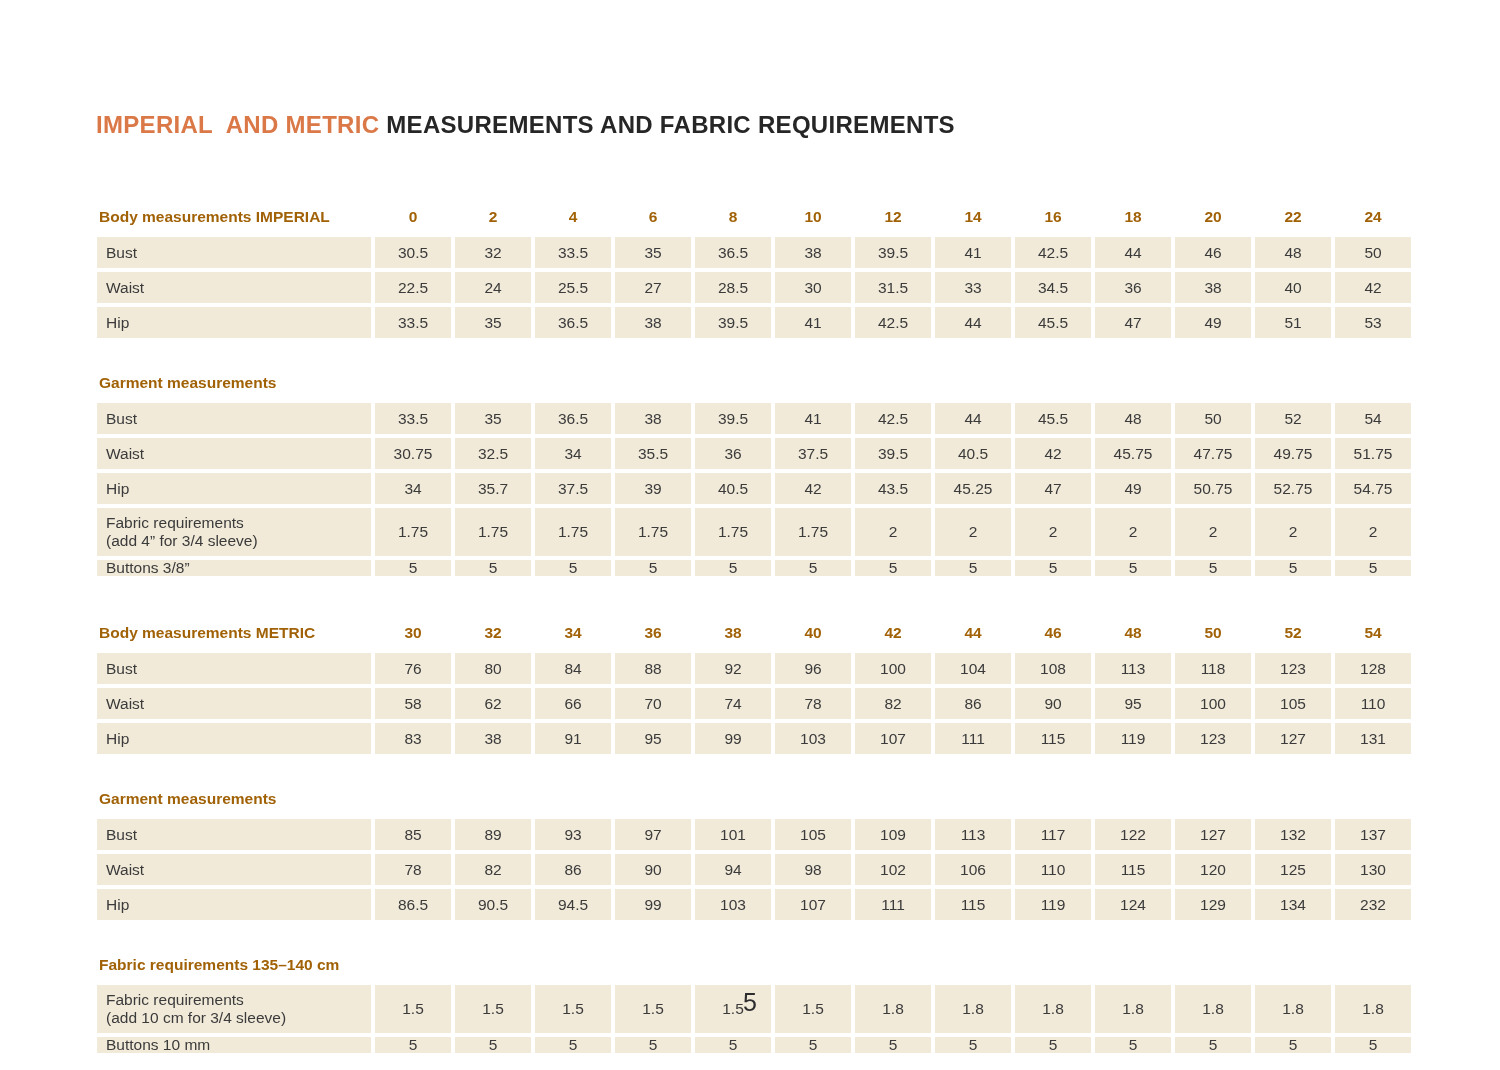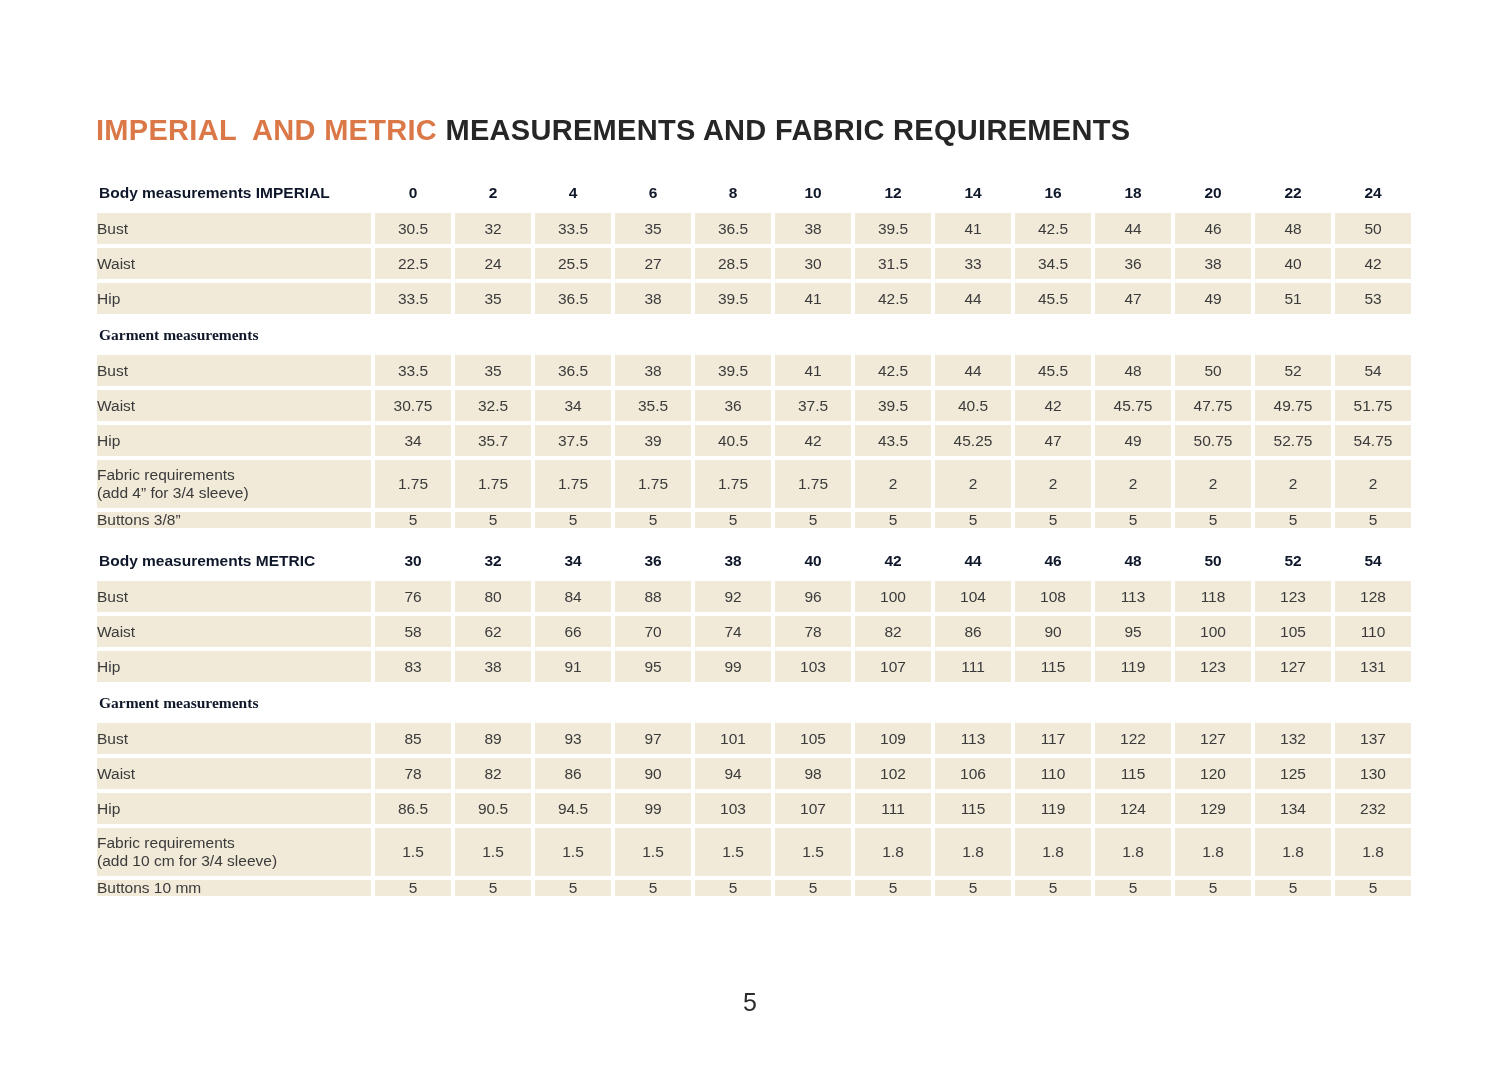"IMPERIAL AND METRIC MEASUREMENTS AND" .title { font-size: 29px -> 24px }
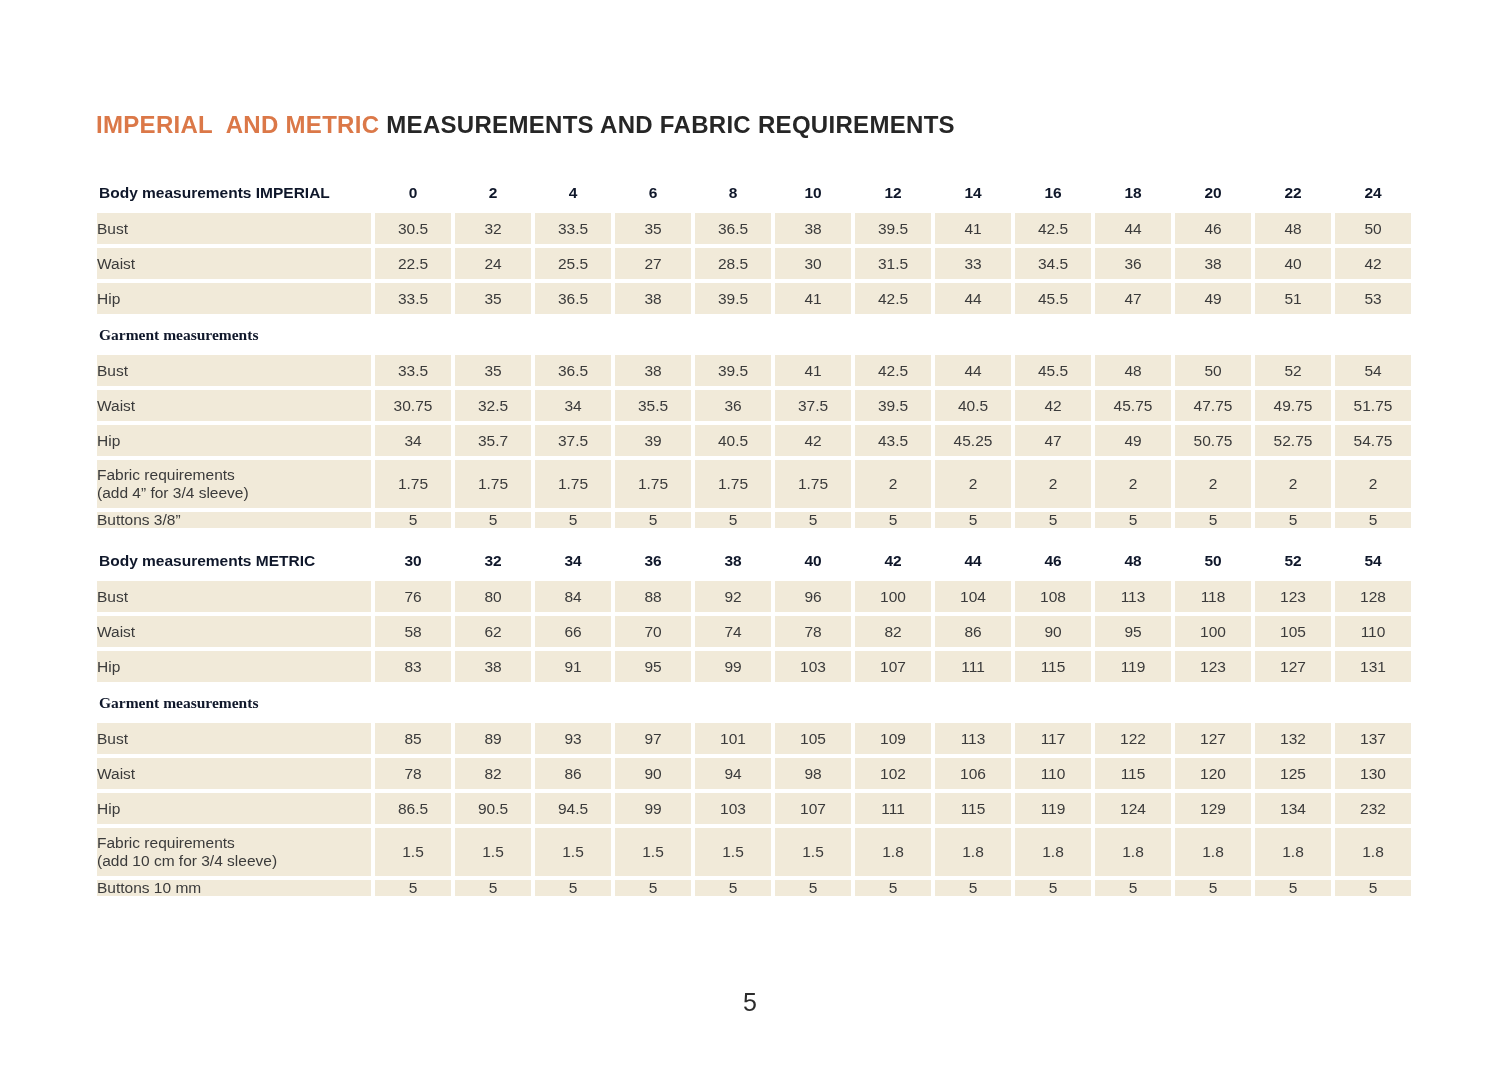"Body measurements IMPERIAL" .header-row .cell { color: #0f172a -> #a16207; margin-top: none -> 24px }
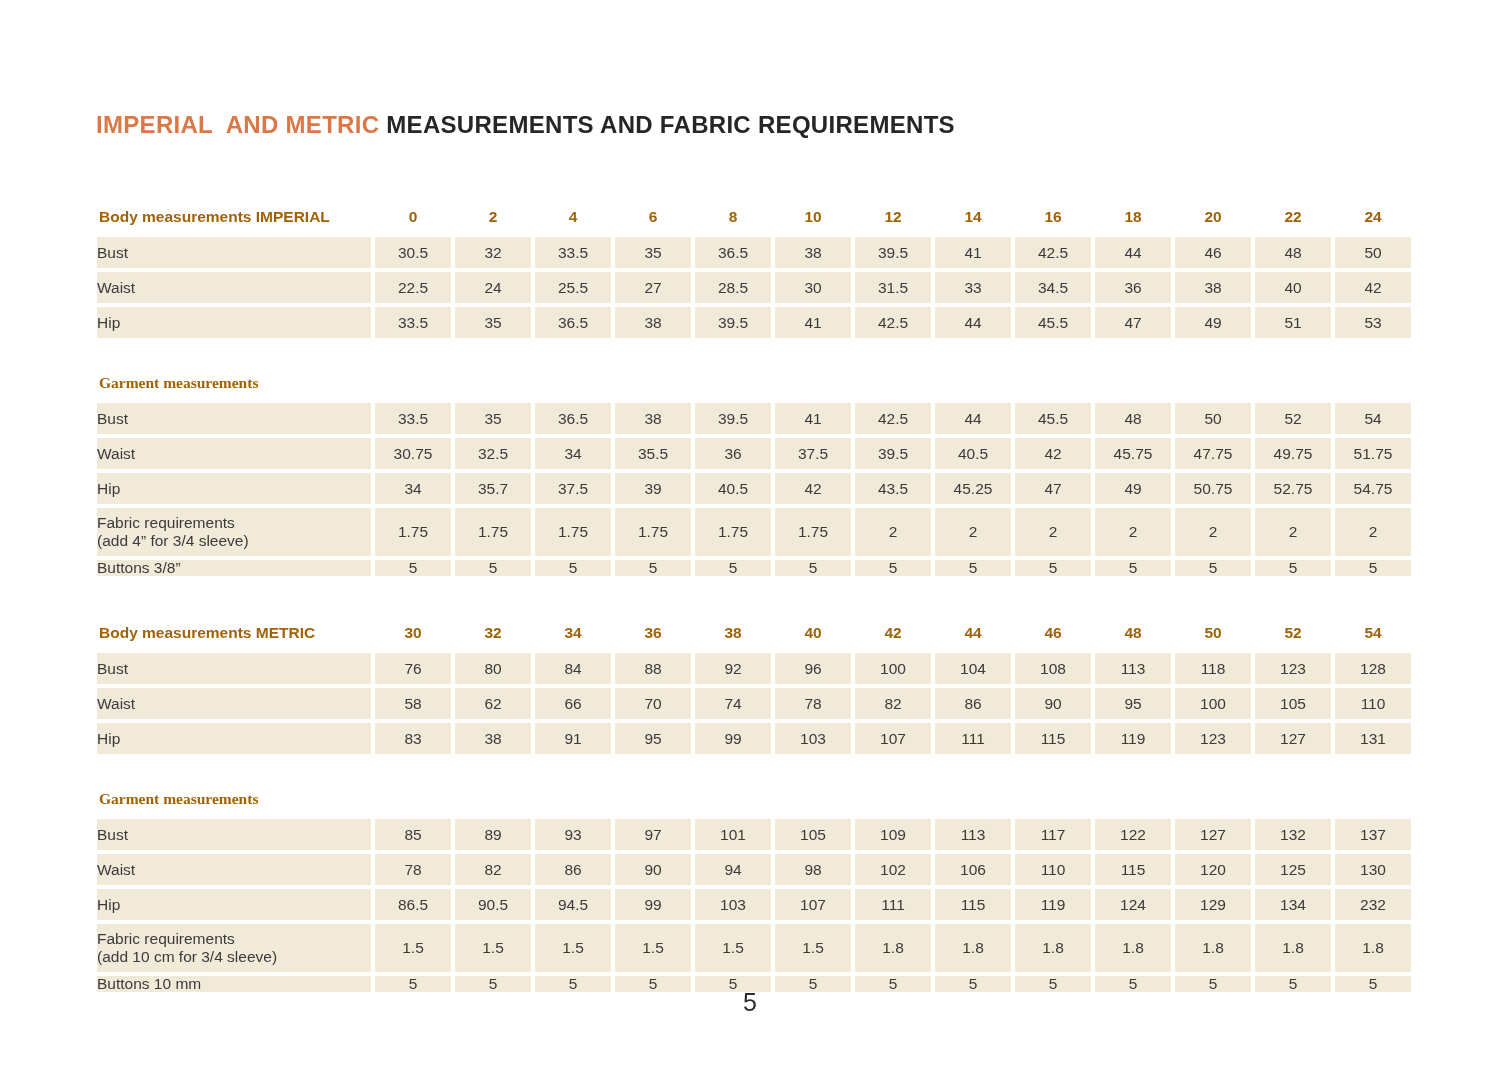"Bust" .cell.label { padding-left: none -> 9px }
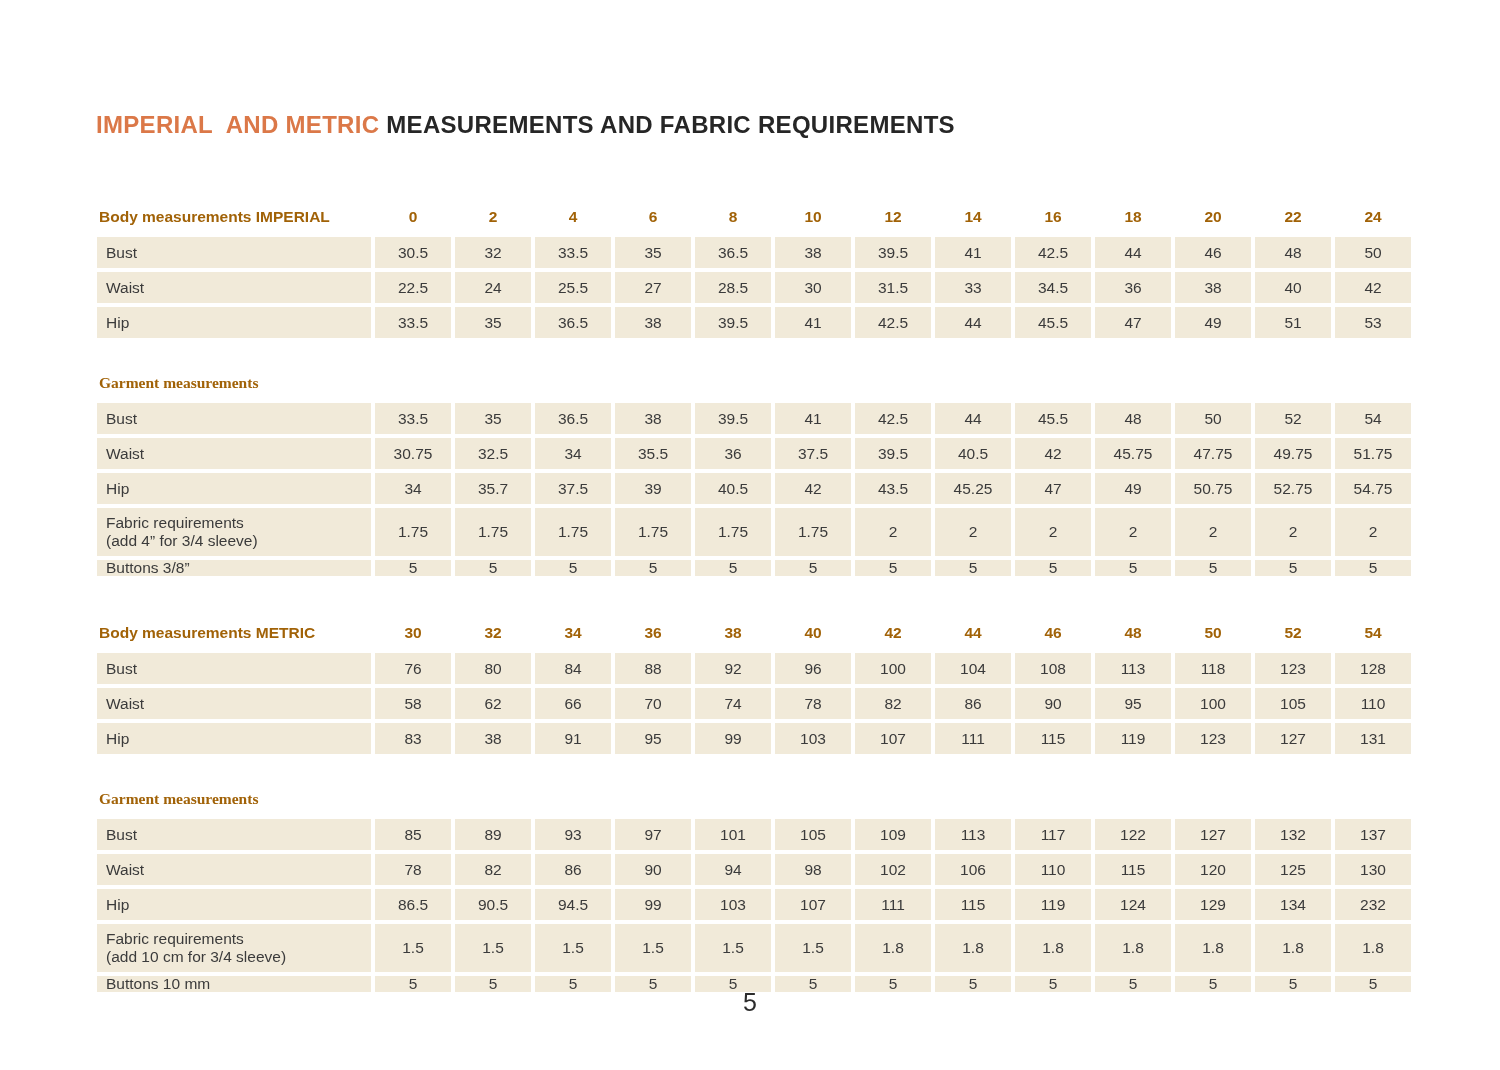"Garment measurements" .header-row.no-sizes .cell.label { font-family: Liberation Serif, serif -> none }
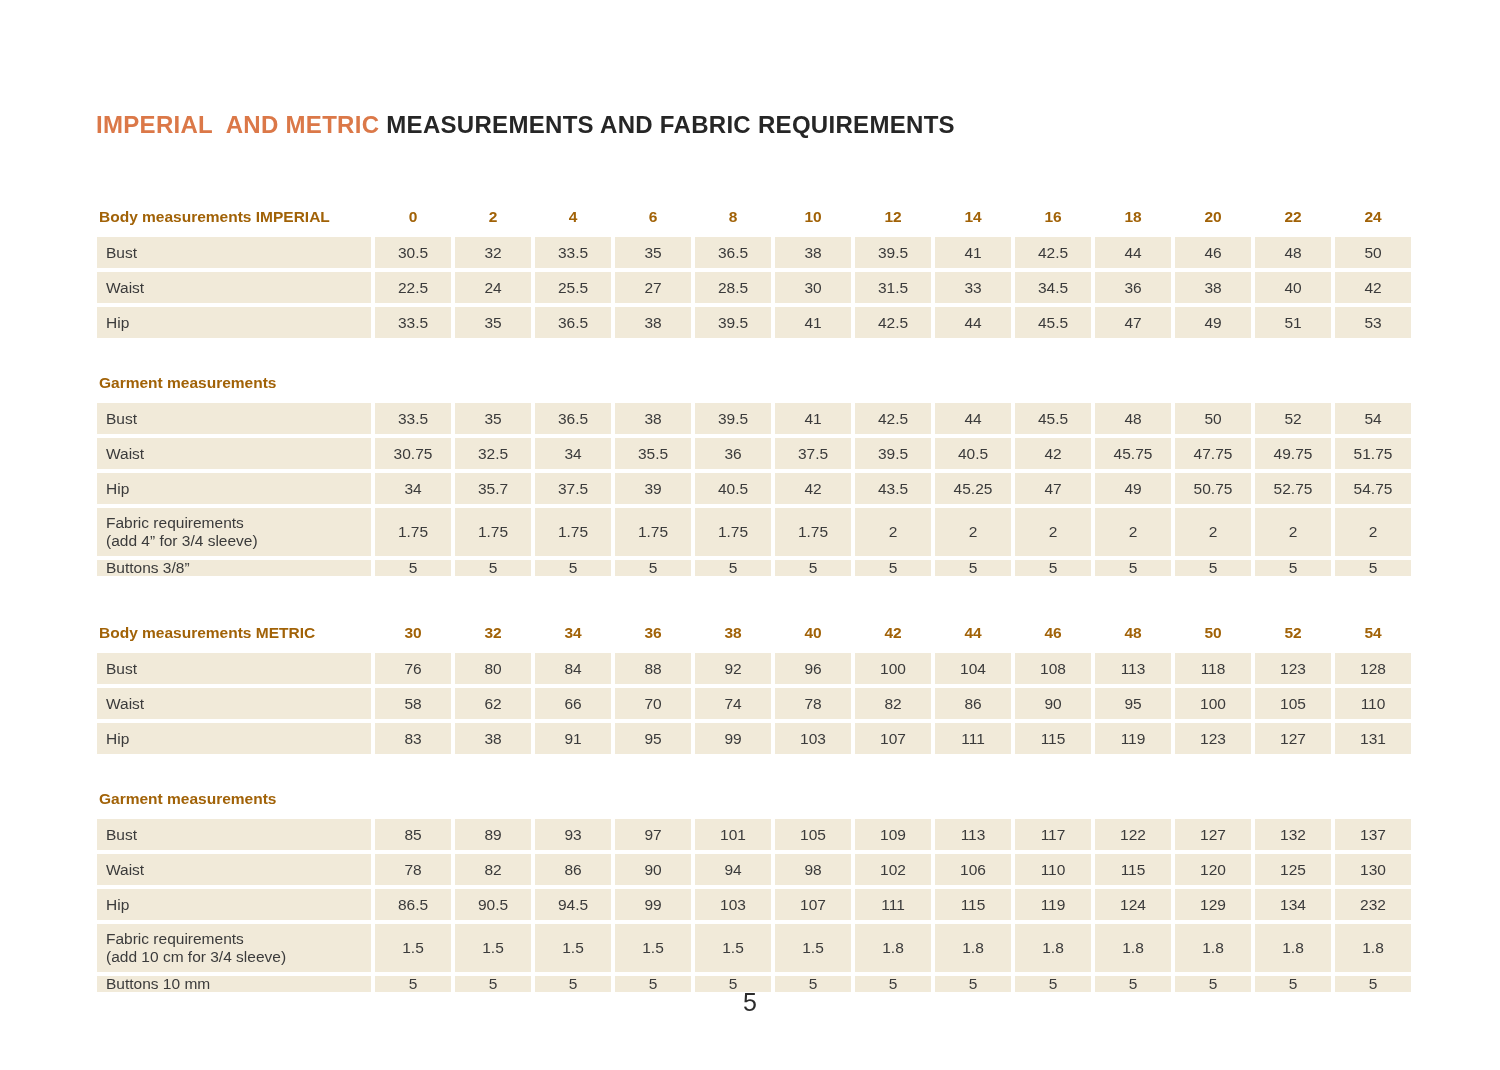"Fabric requirements 135–140 cm" div.row { html: none -> <div> <div>Fabric requirements 135–140 cm</div> </div> }
